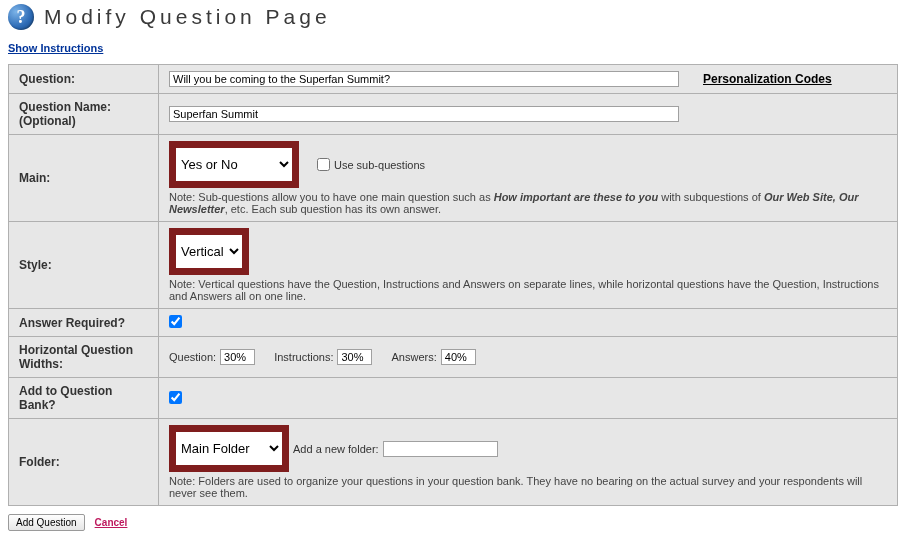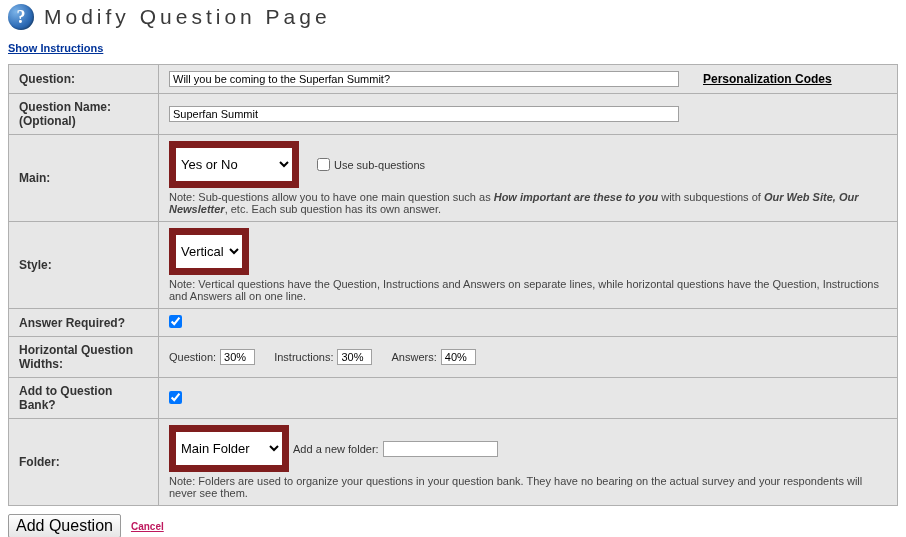"Add Question" .btn { font-size: 16px -> 10px }
